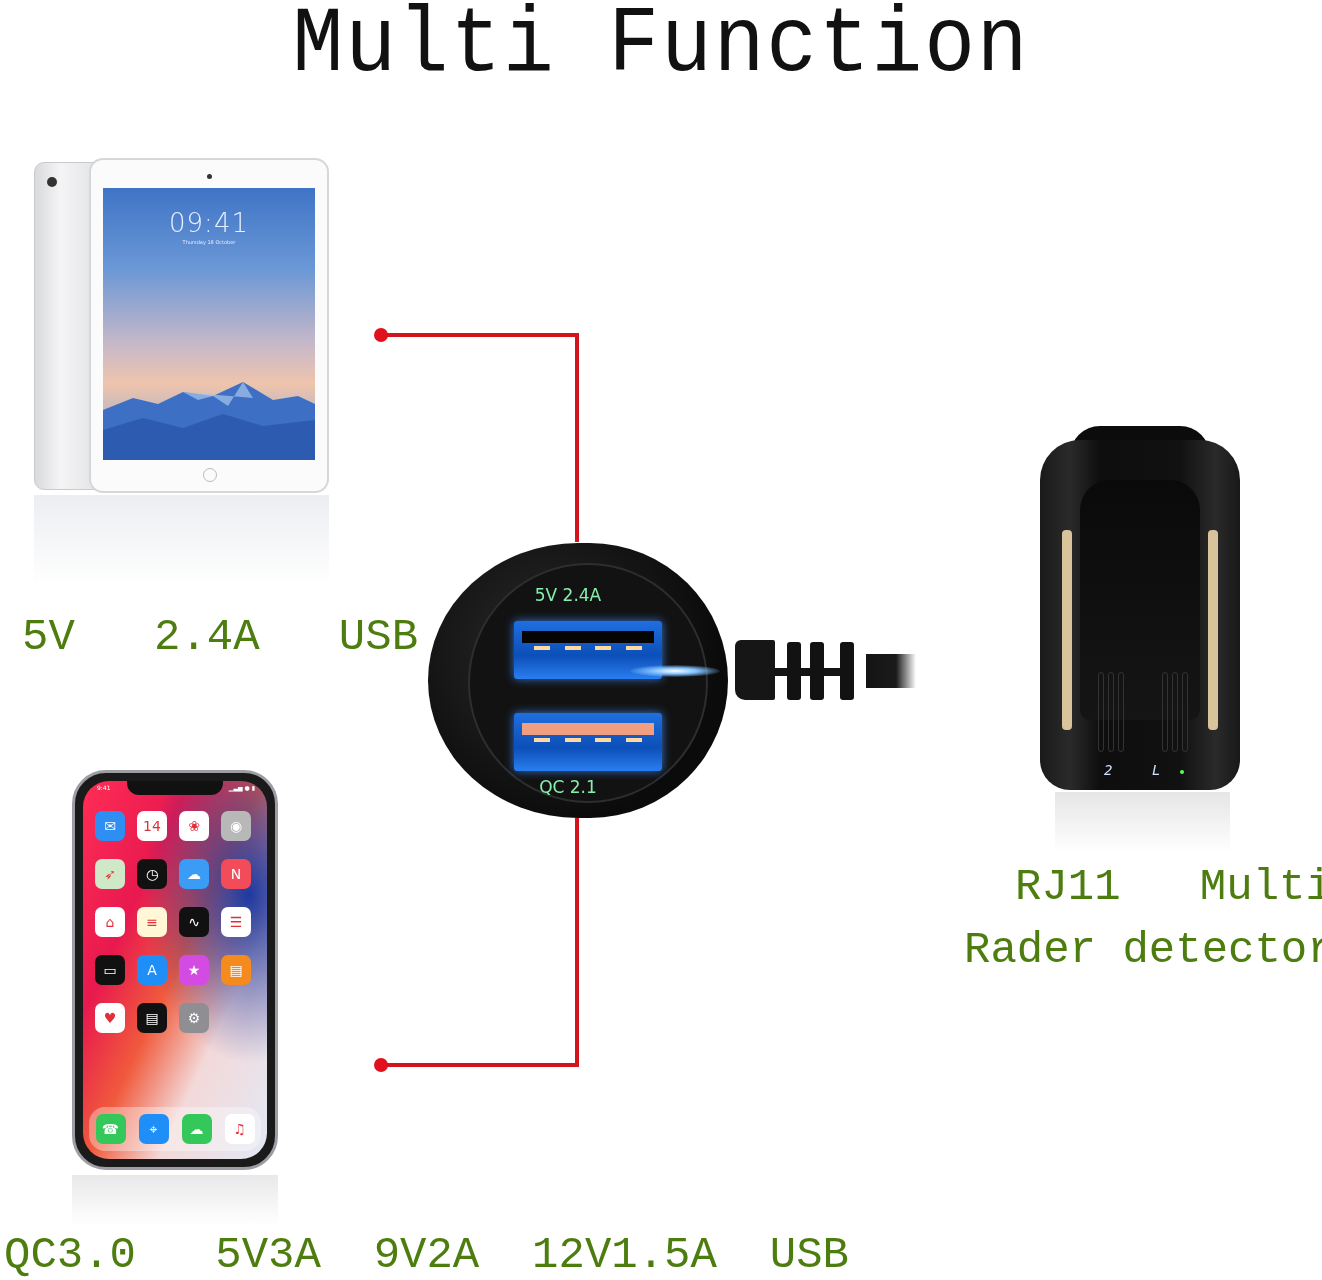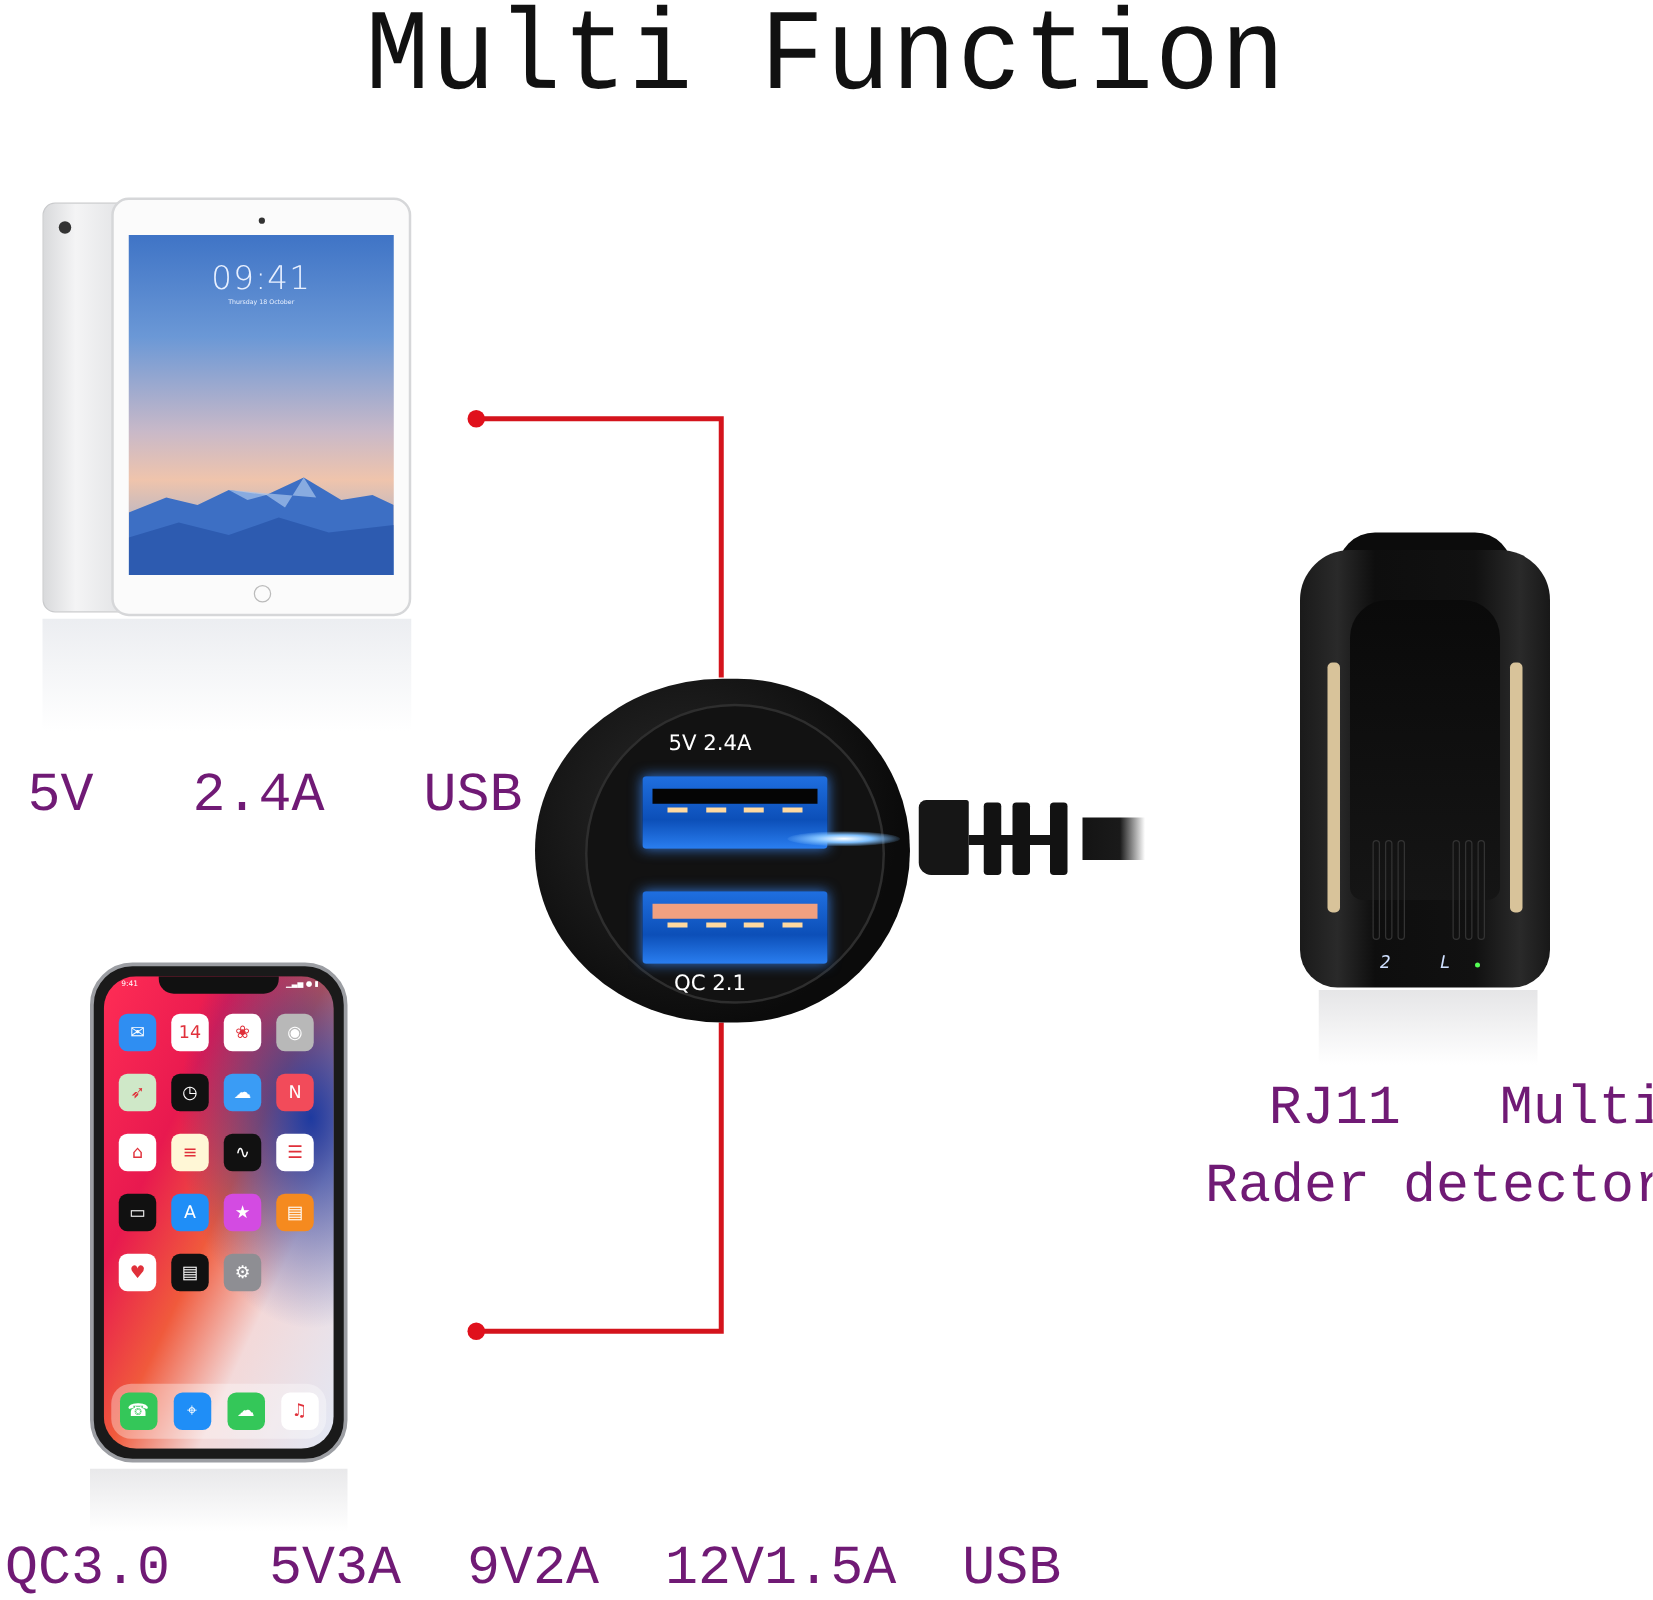"5V 2.4A" .charger-lbl { color: #ffffff -> #86efac }
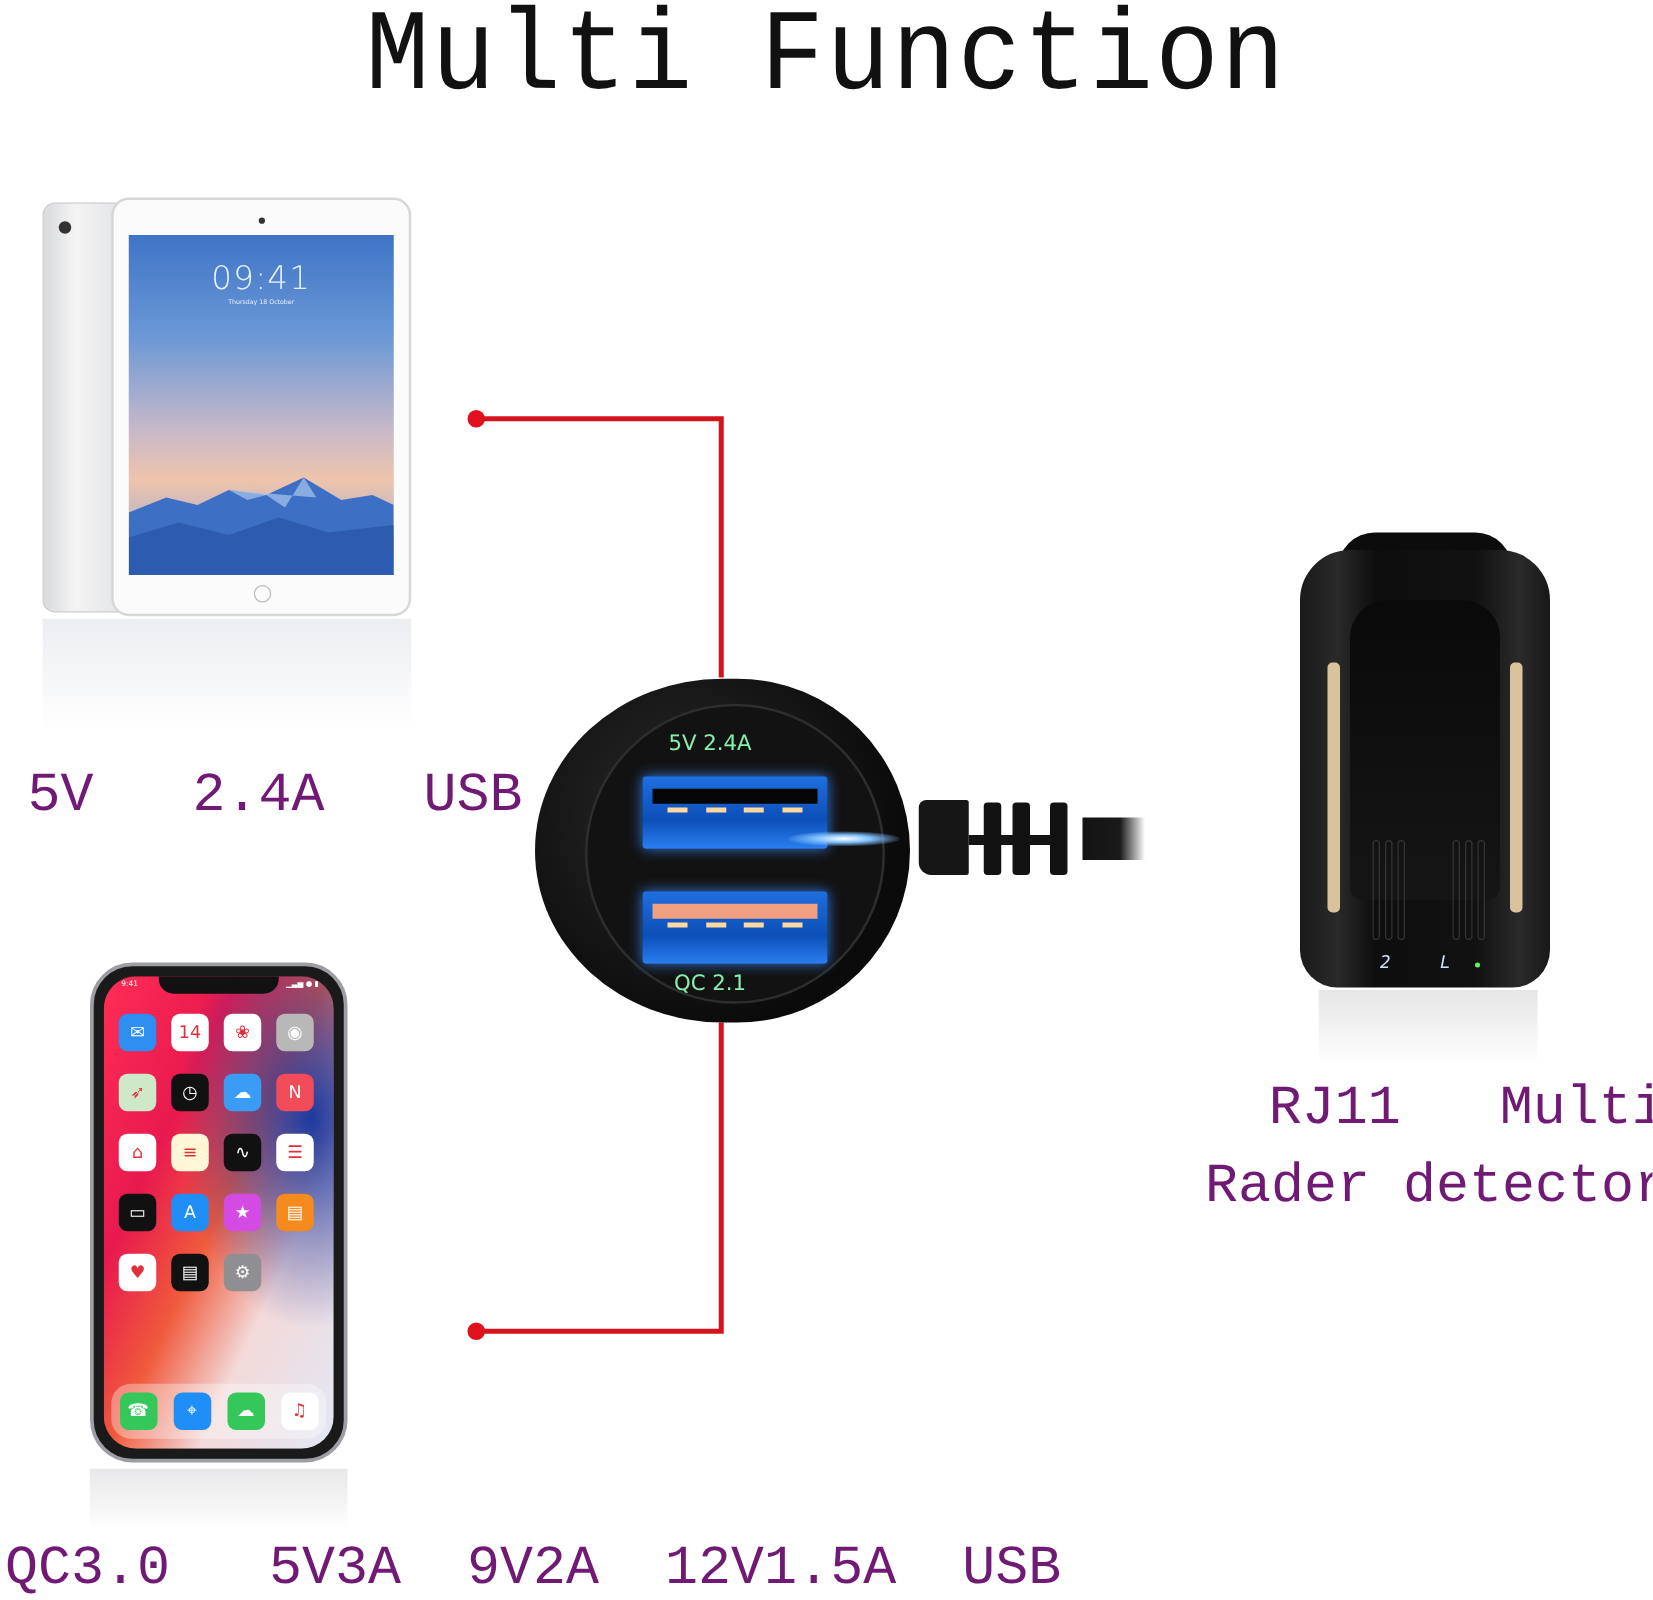"5V 2.4A USB" .label { color: #701a75 -> #4d7c0f }
